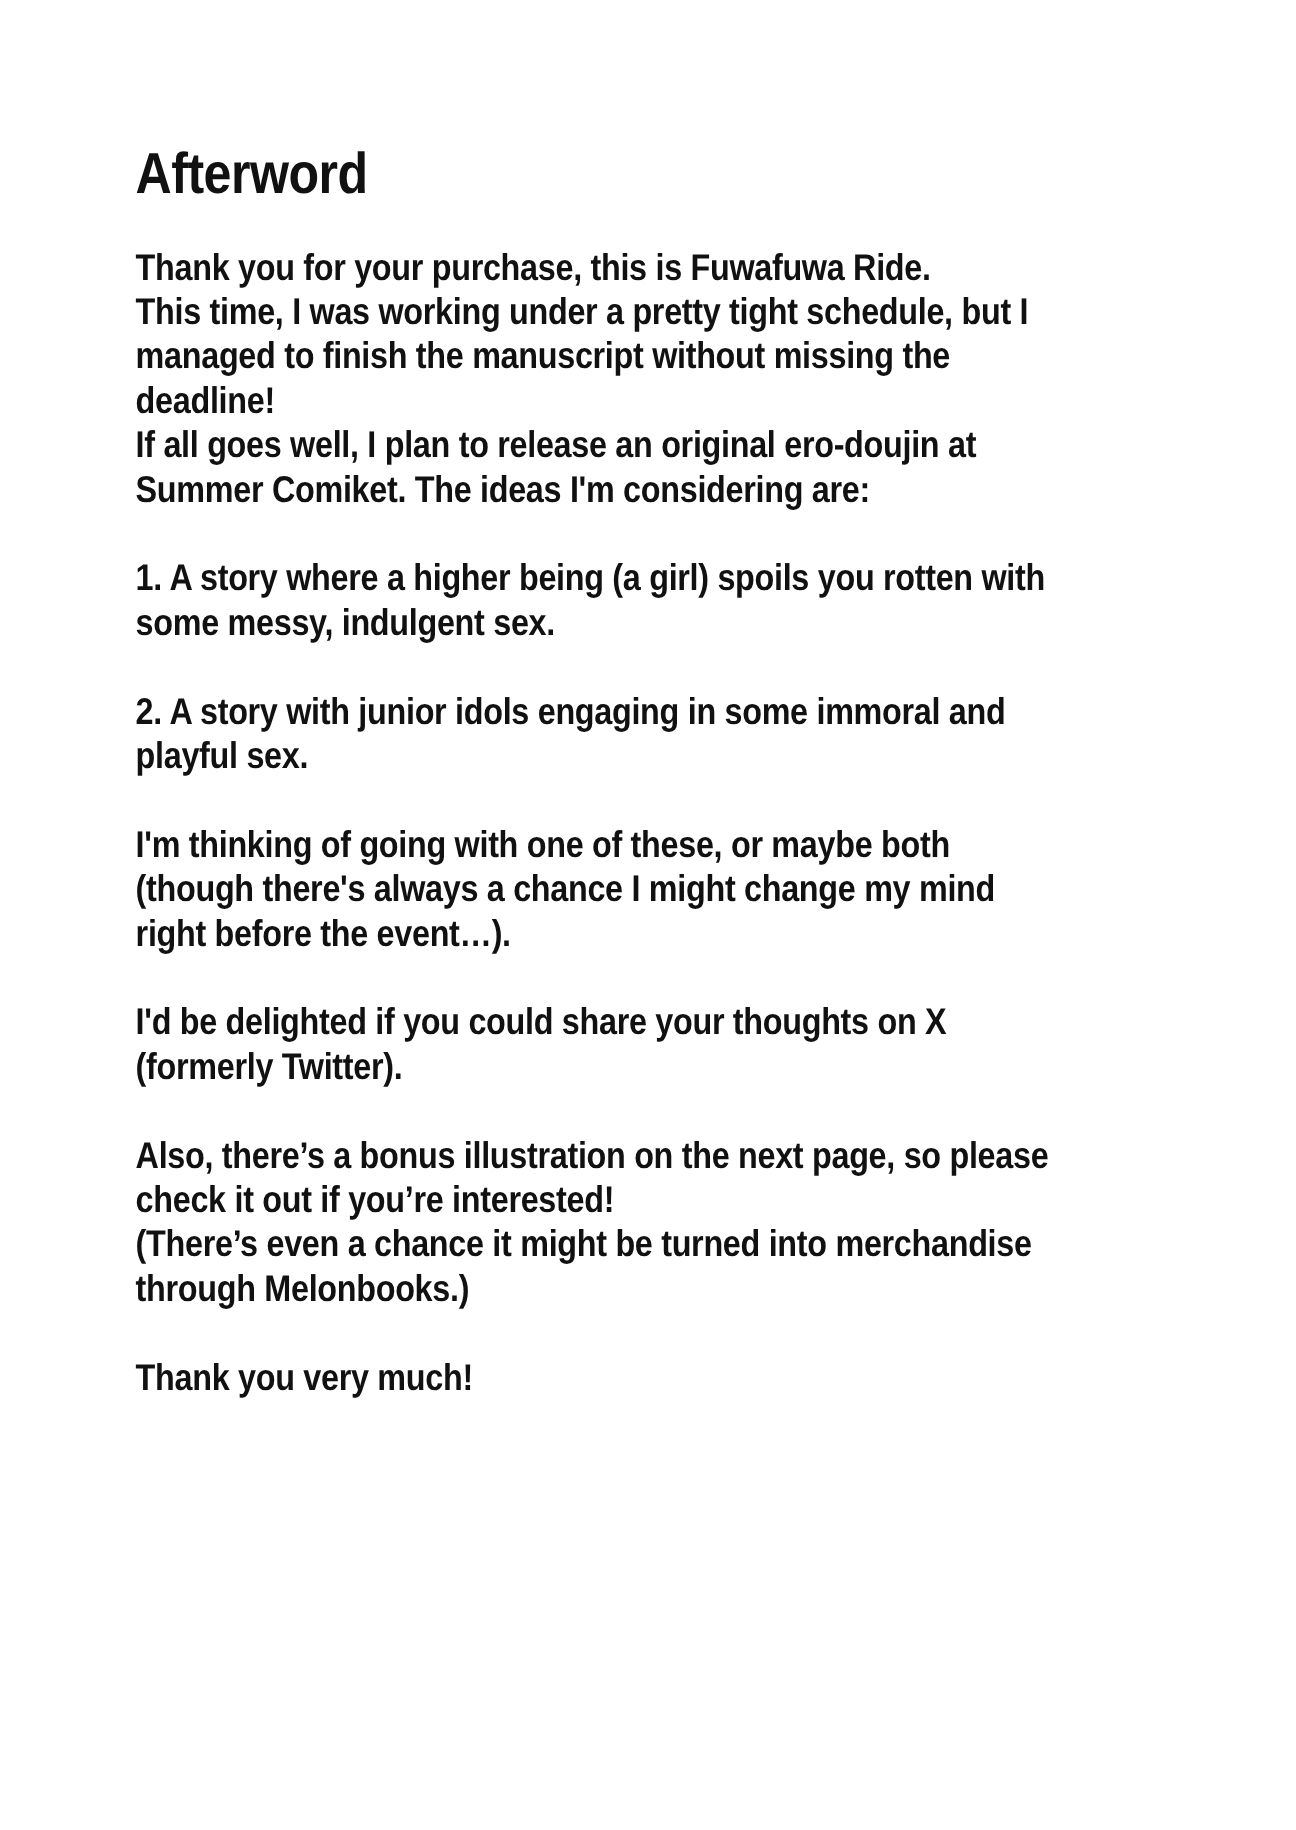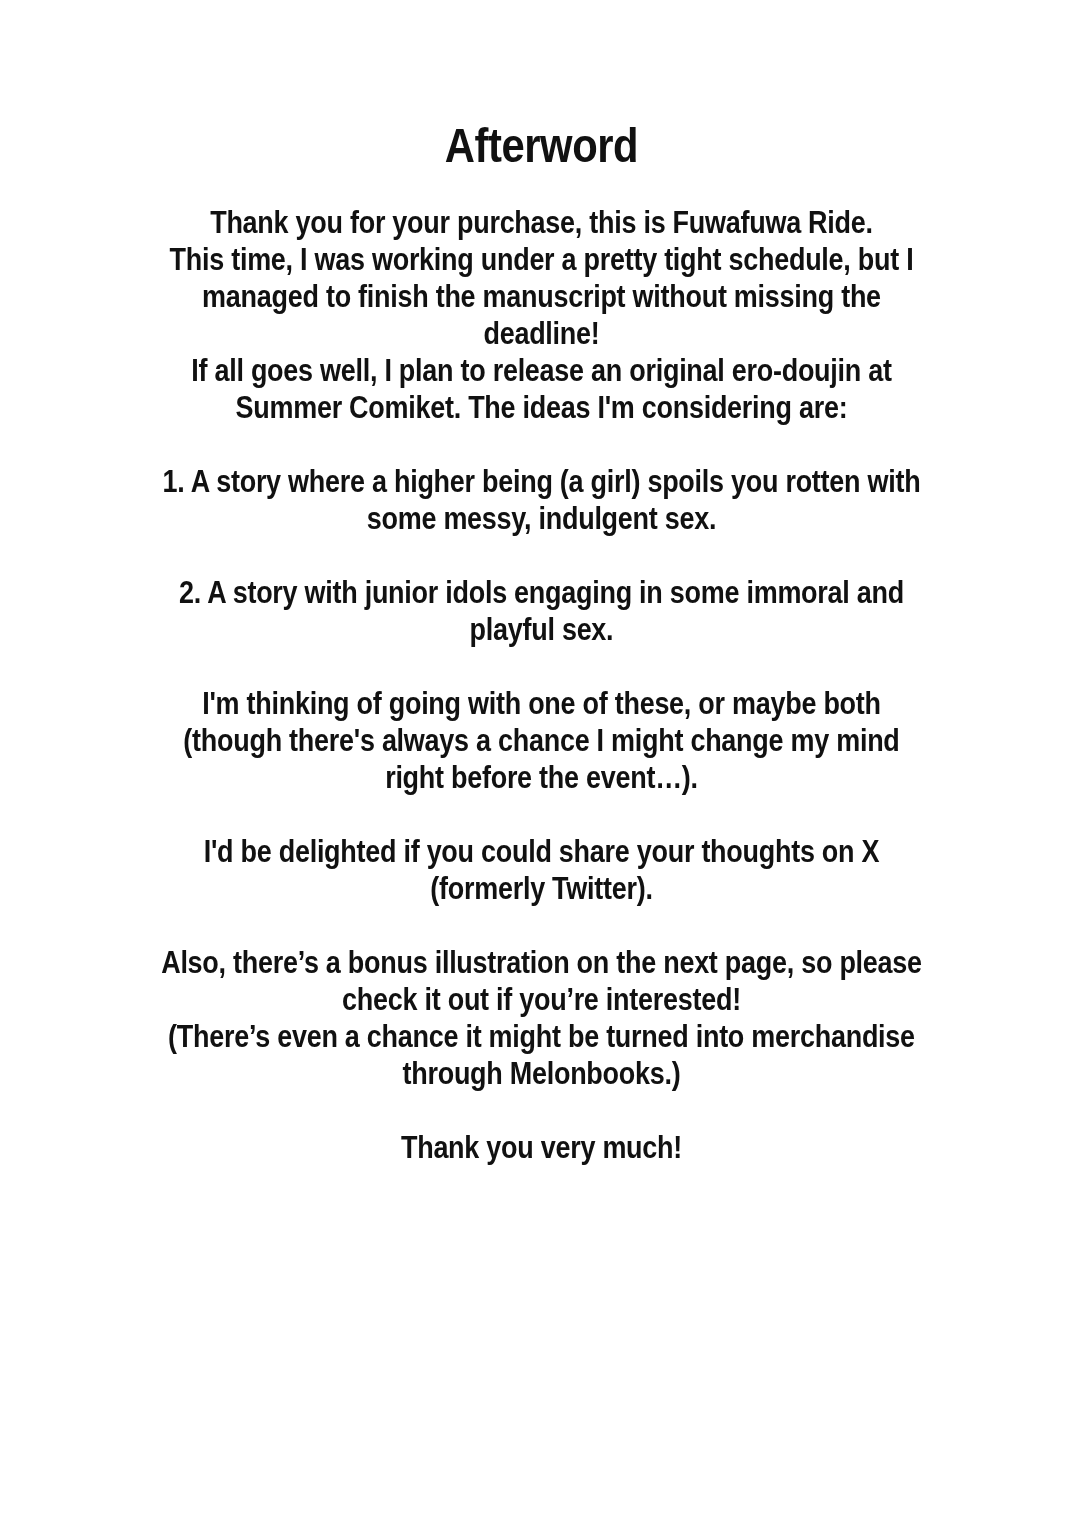"Afterword" .page { text-align: center -> none }
